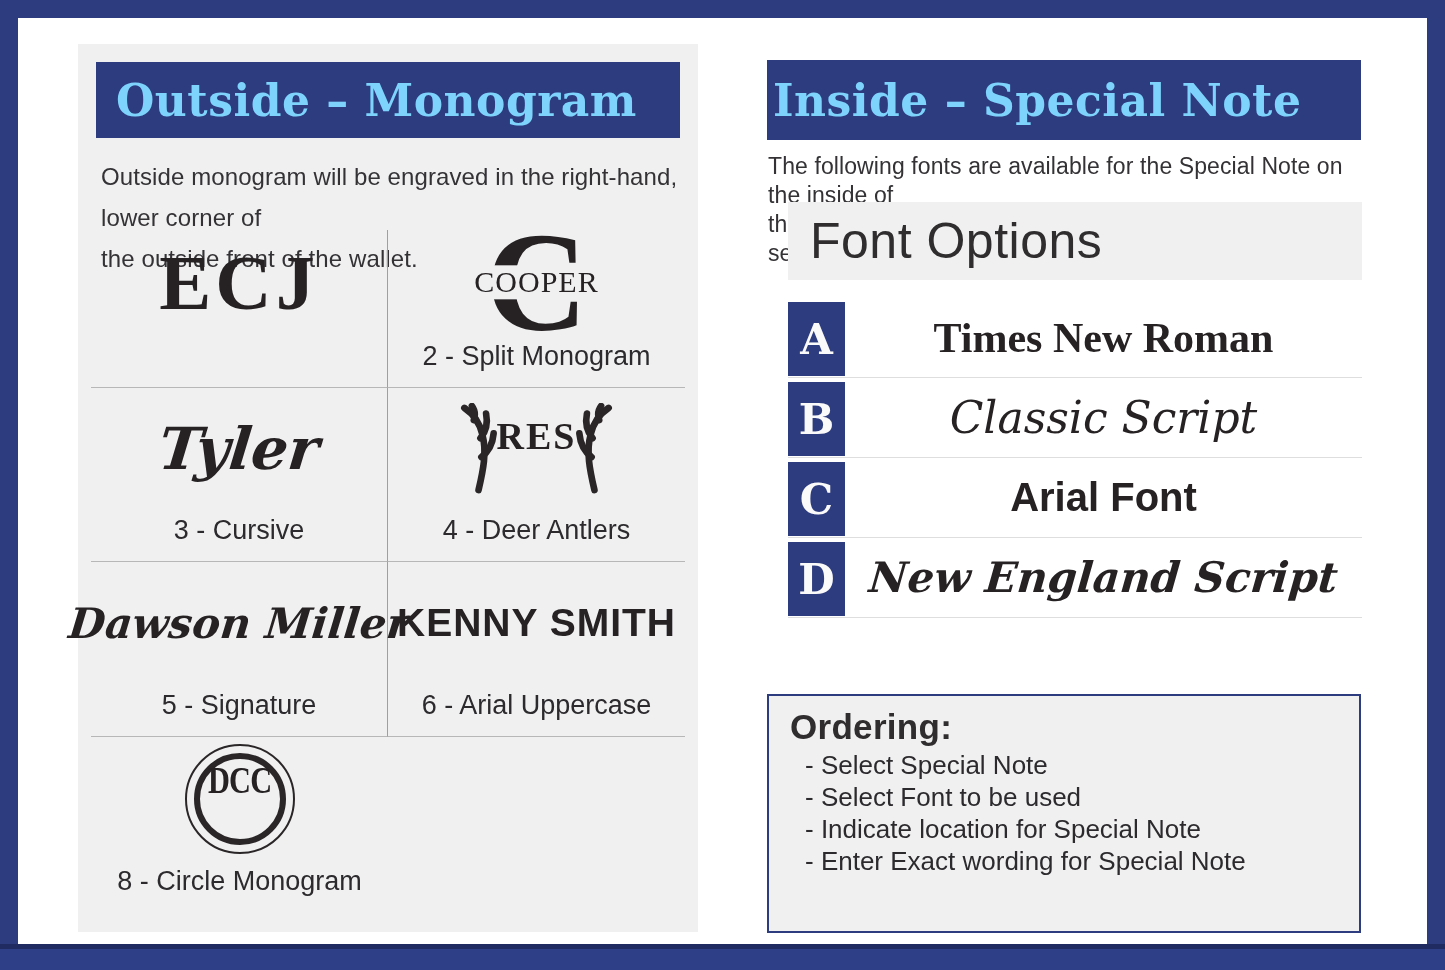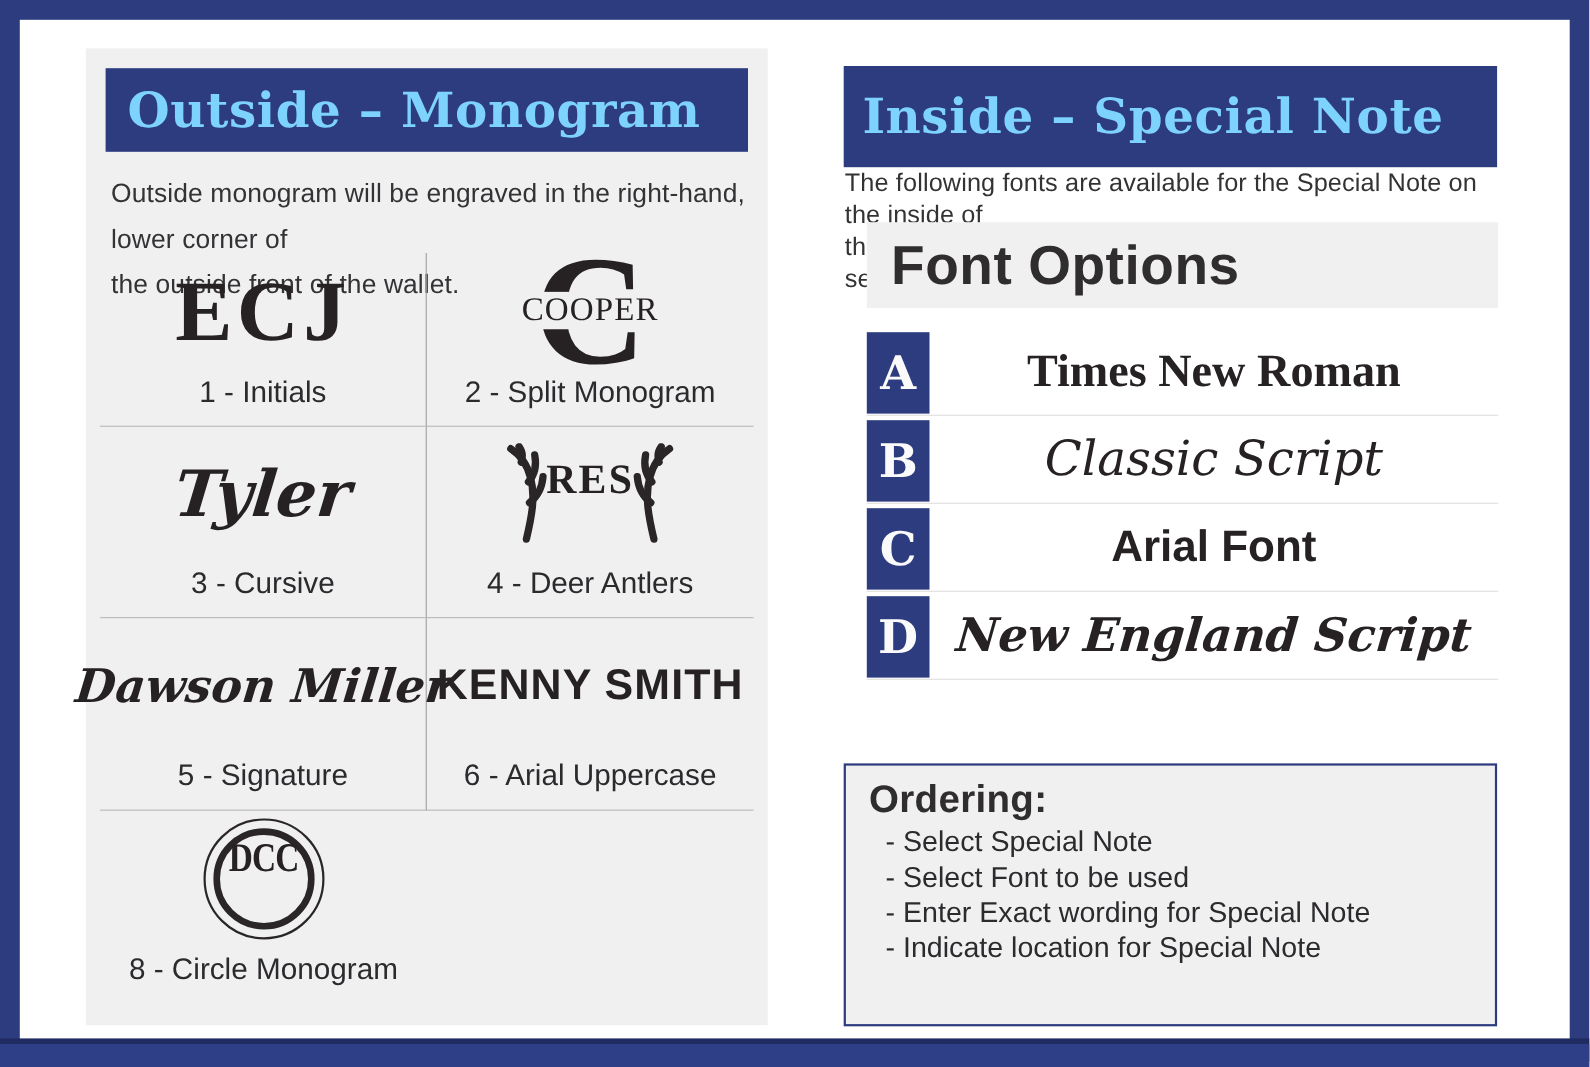"Inside – Special Note" .panel-right .title-bar { height: 92px -> 80px; padding-left: 17px -> 6px }
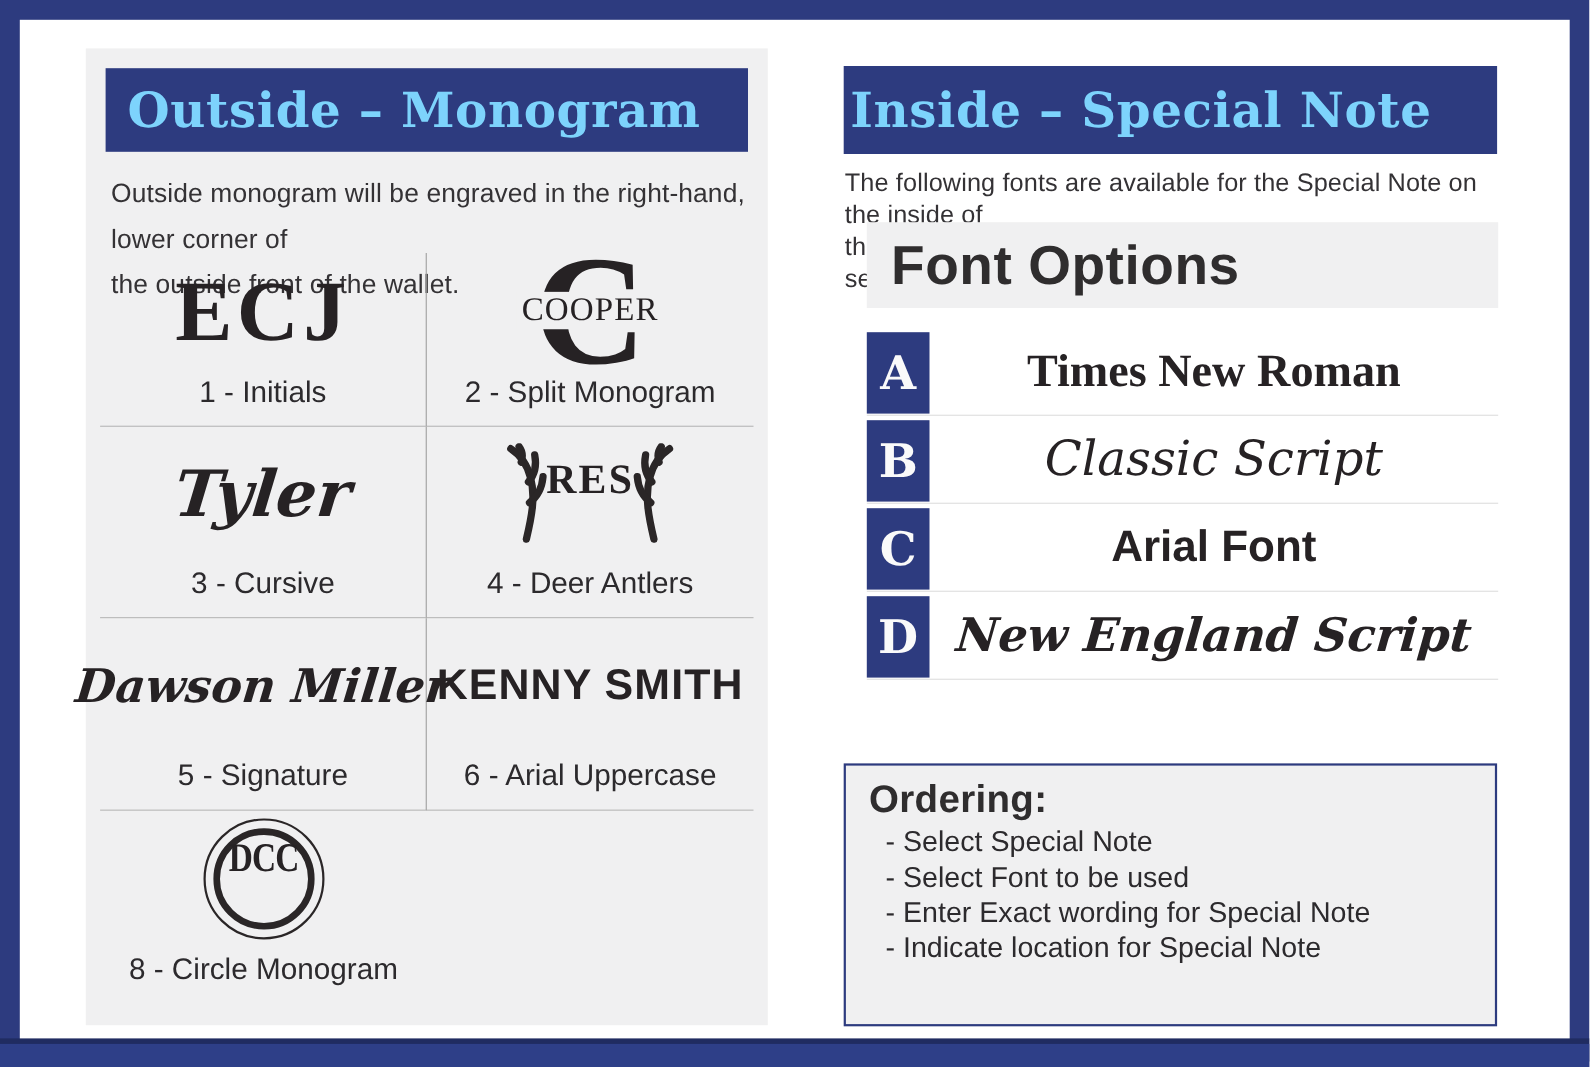"Font Options" .font-options-box .fo-heading { font-weight: 700 -> 400 }
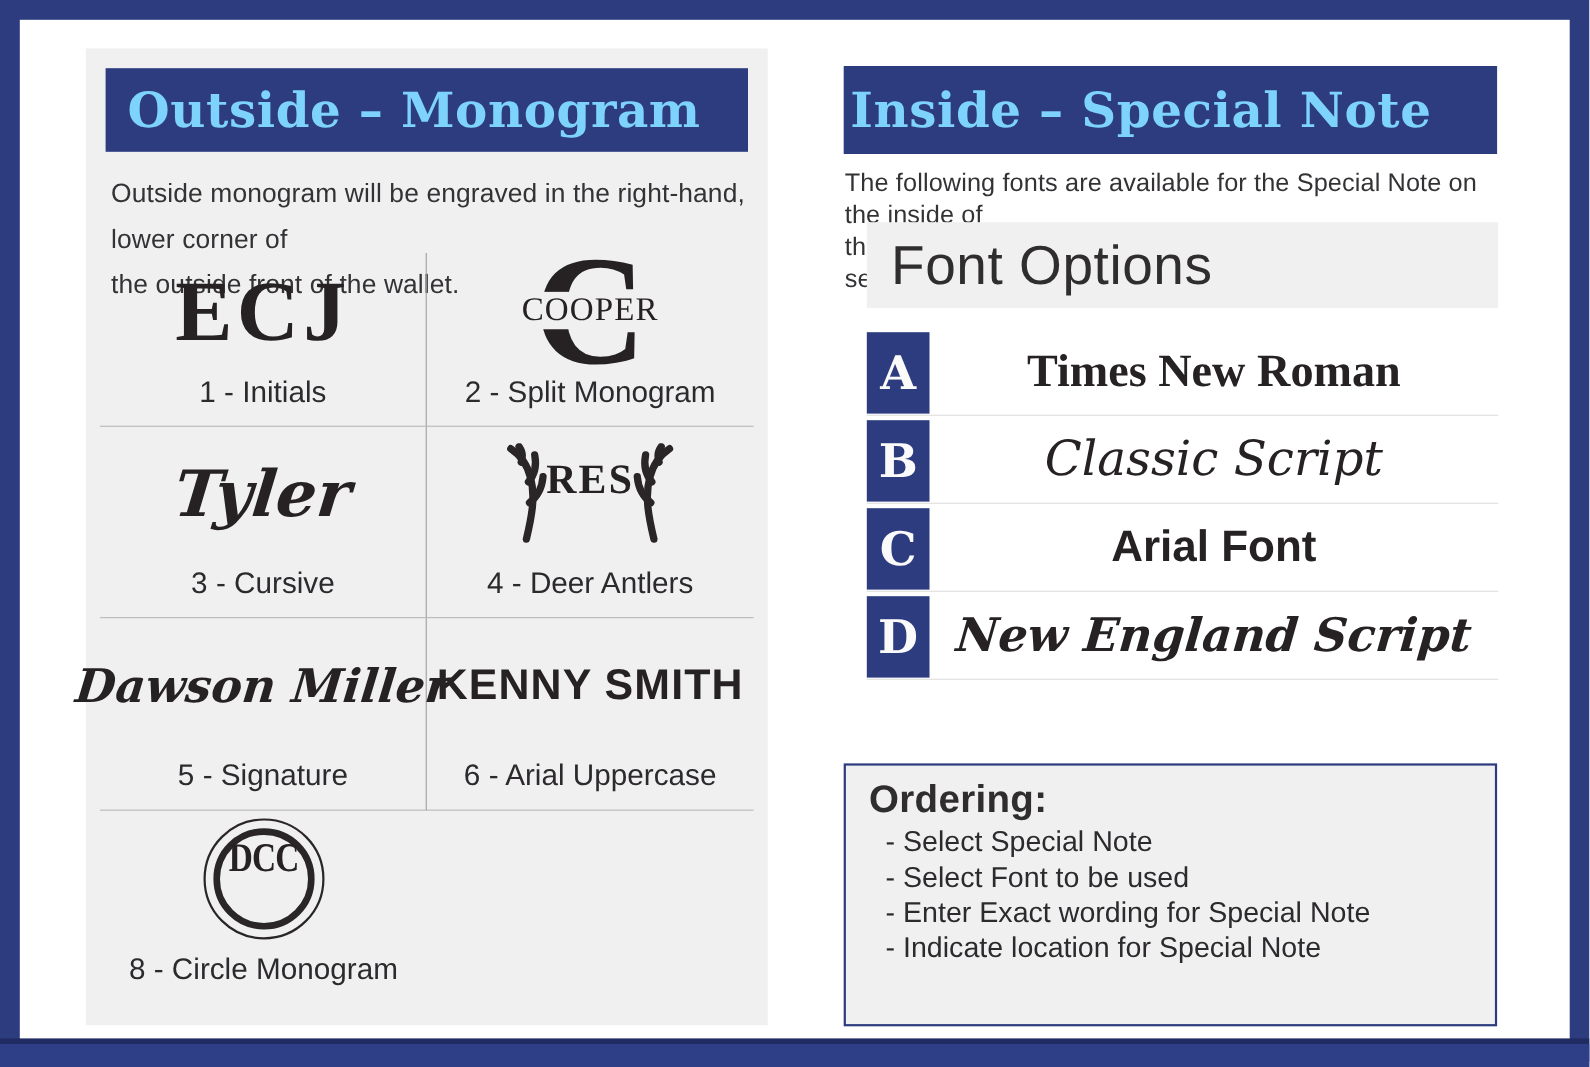"1 - Initials" div.mlabel { html: <div>1 - Initials</div> -> none }
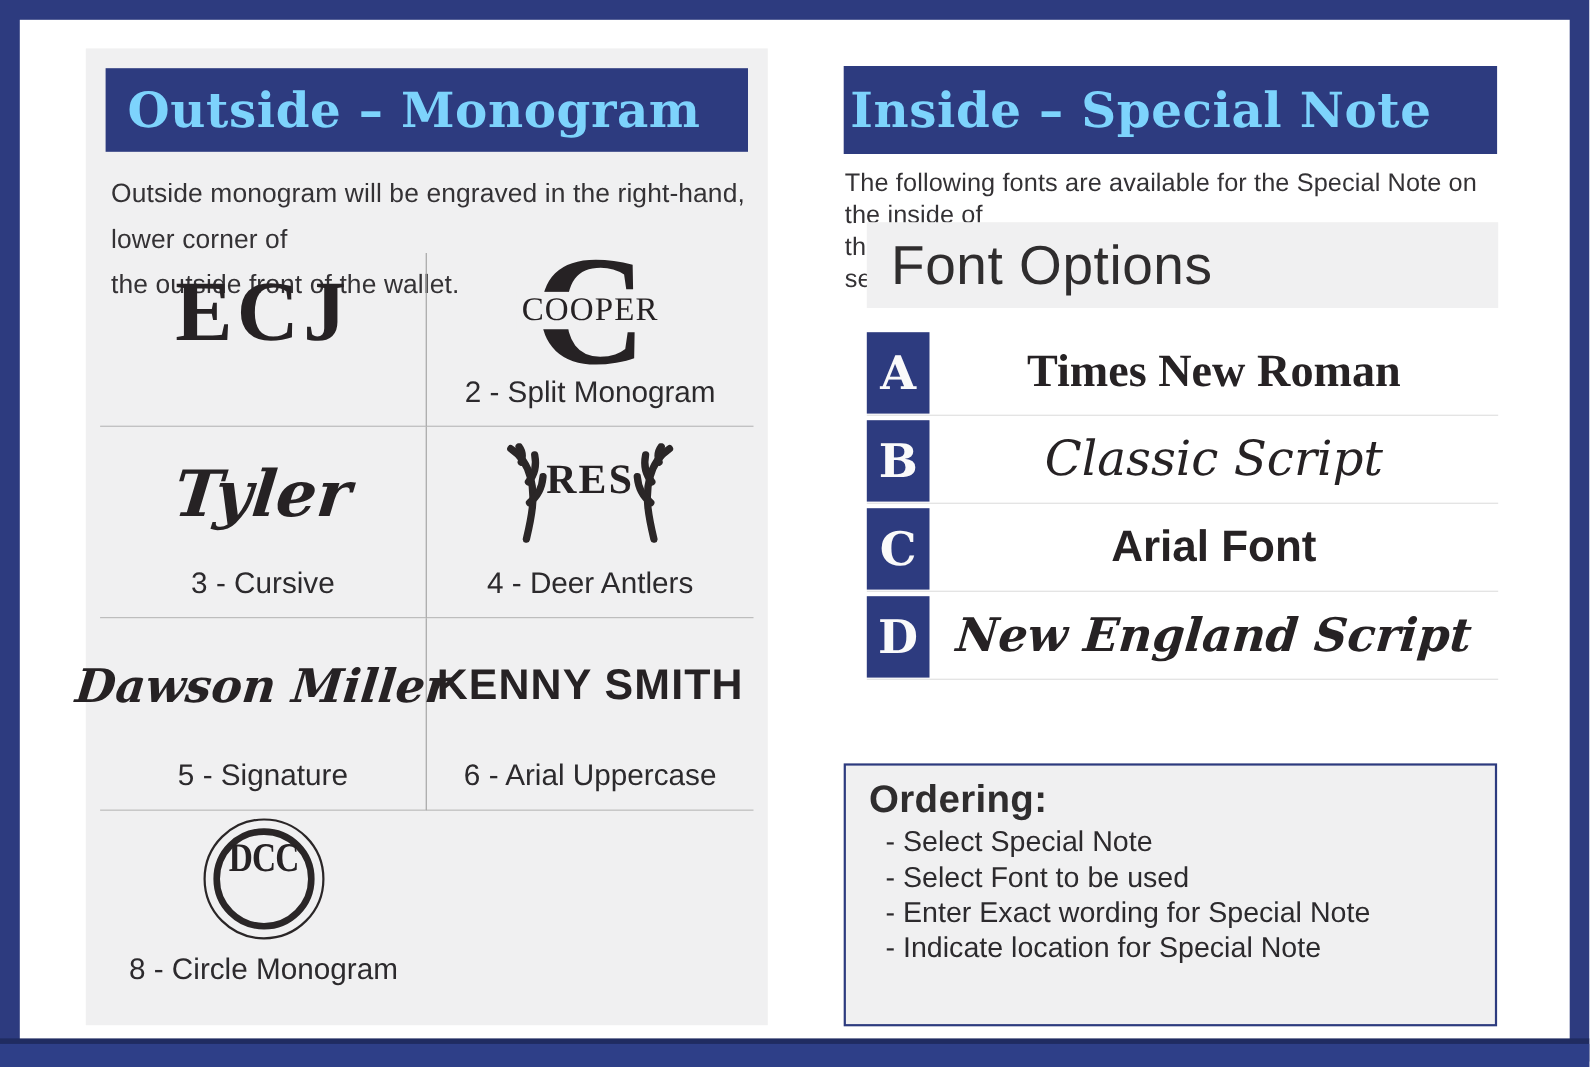"- Enter Exact wording for" li { order: before "- Indicate location for Special" -> after "- Indicate location for Special" }
